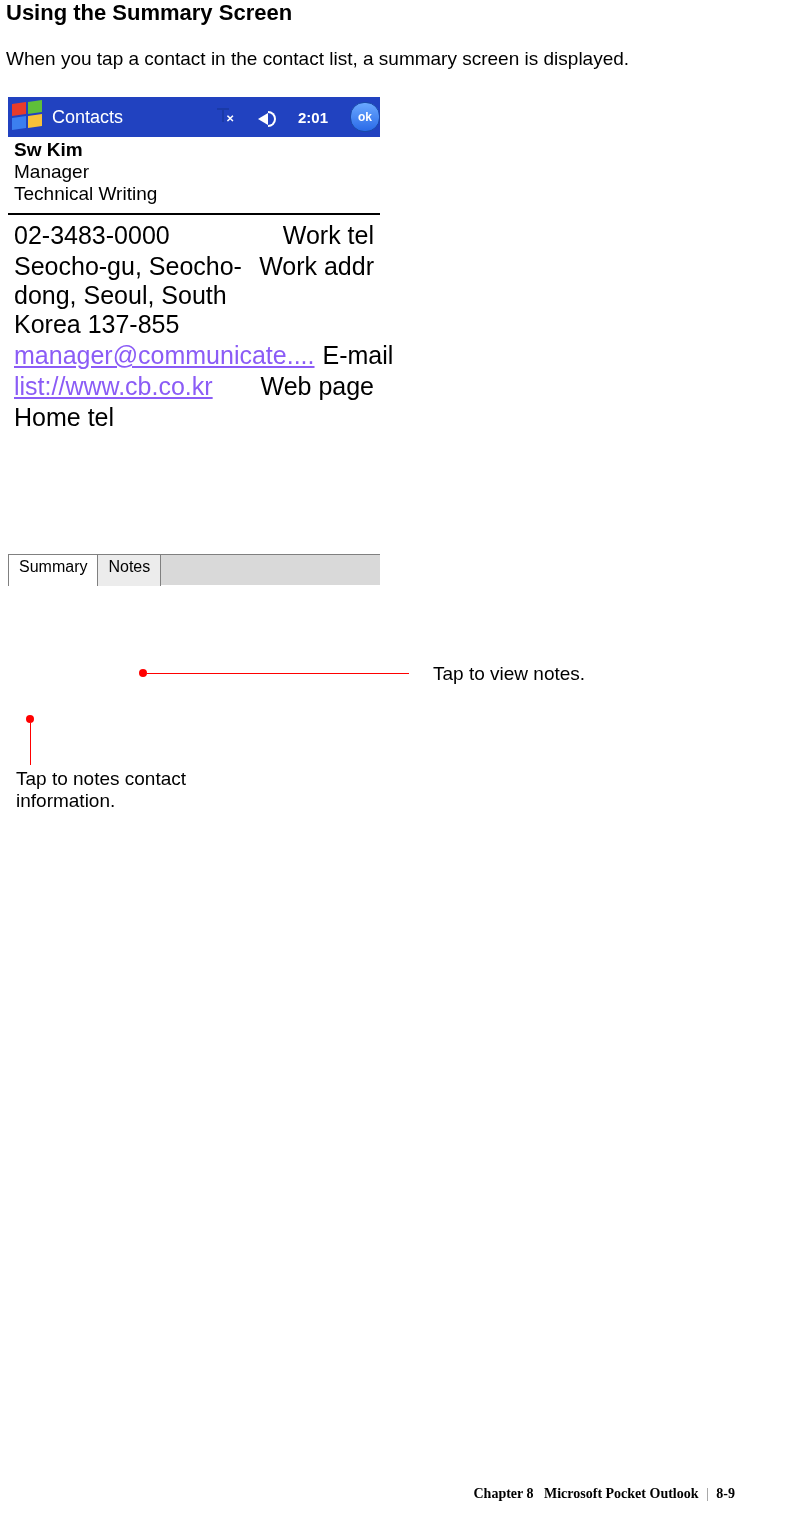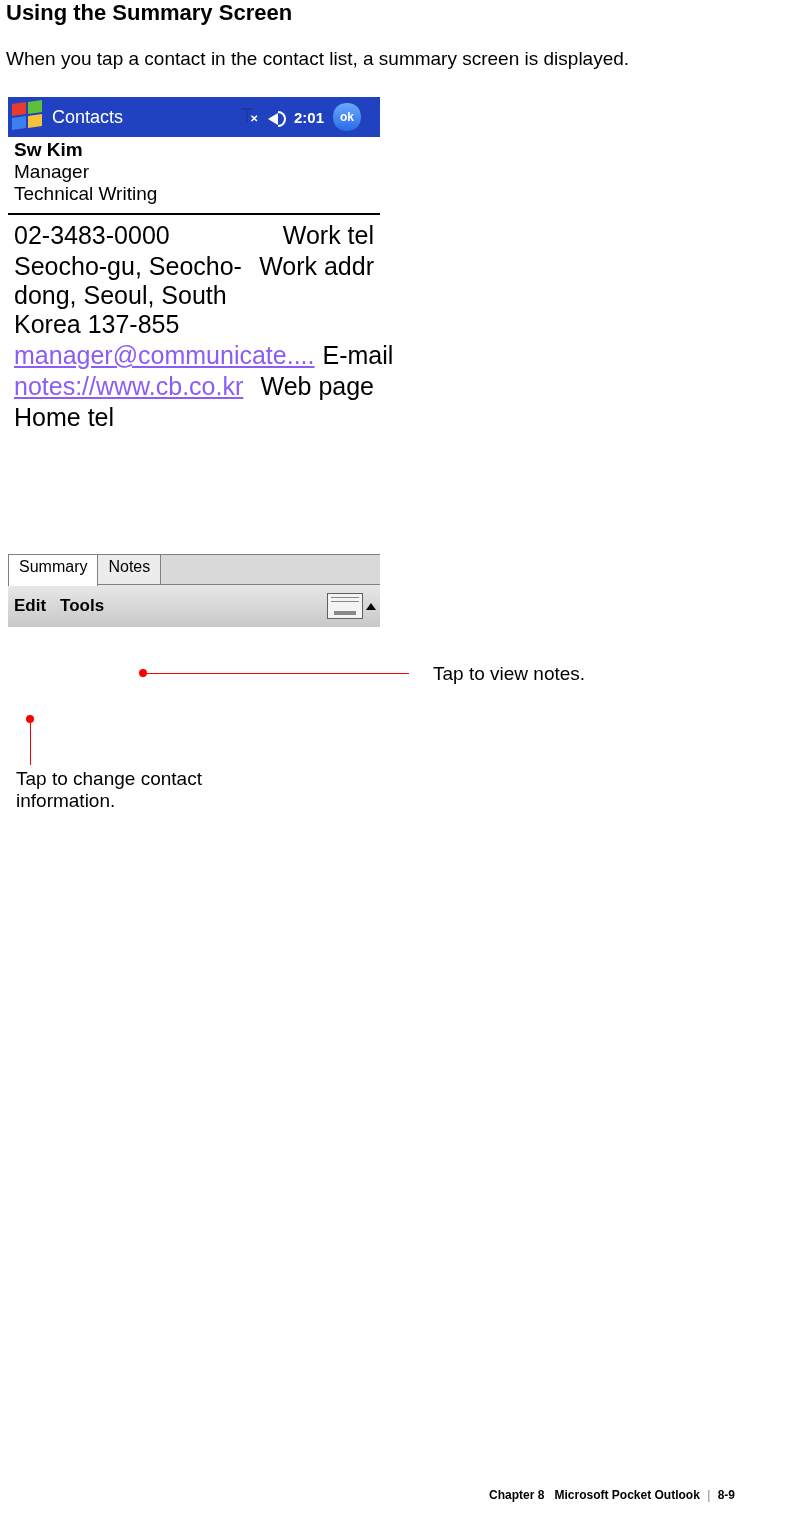"2:01" .title-right { gap: 8px -> 22px; padding-right: 18px -> 0 }
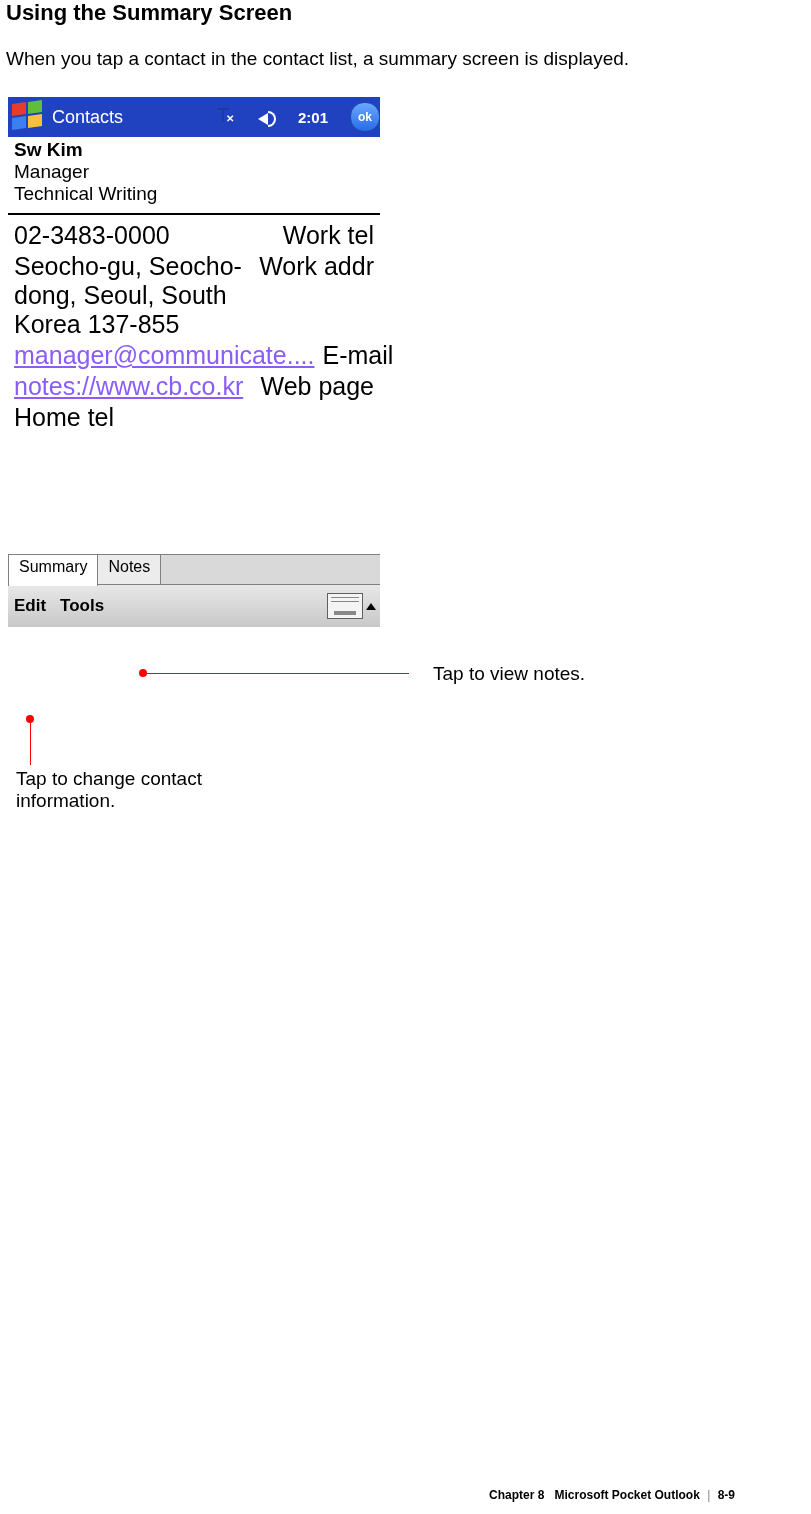"notes://www.cb.co.kr" span.val { text: notes://www.cb.co.kr -> list://www.cb.co.kr }
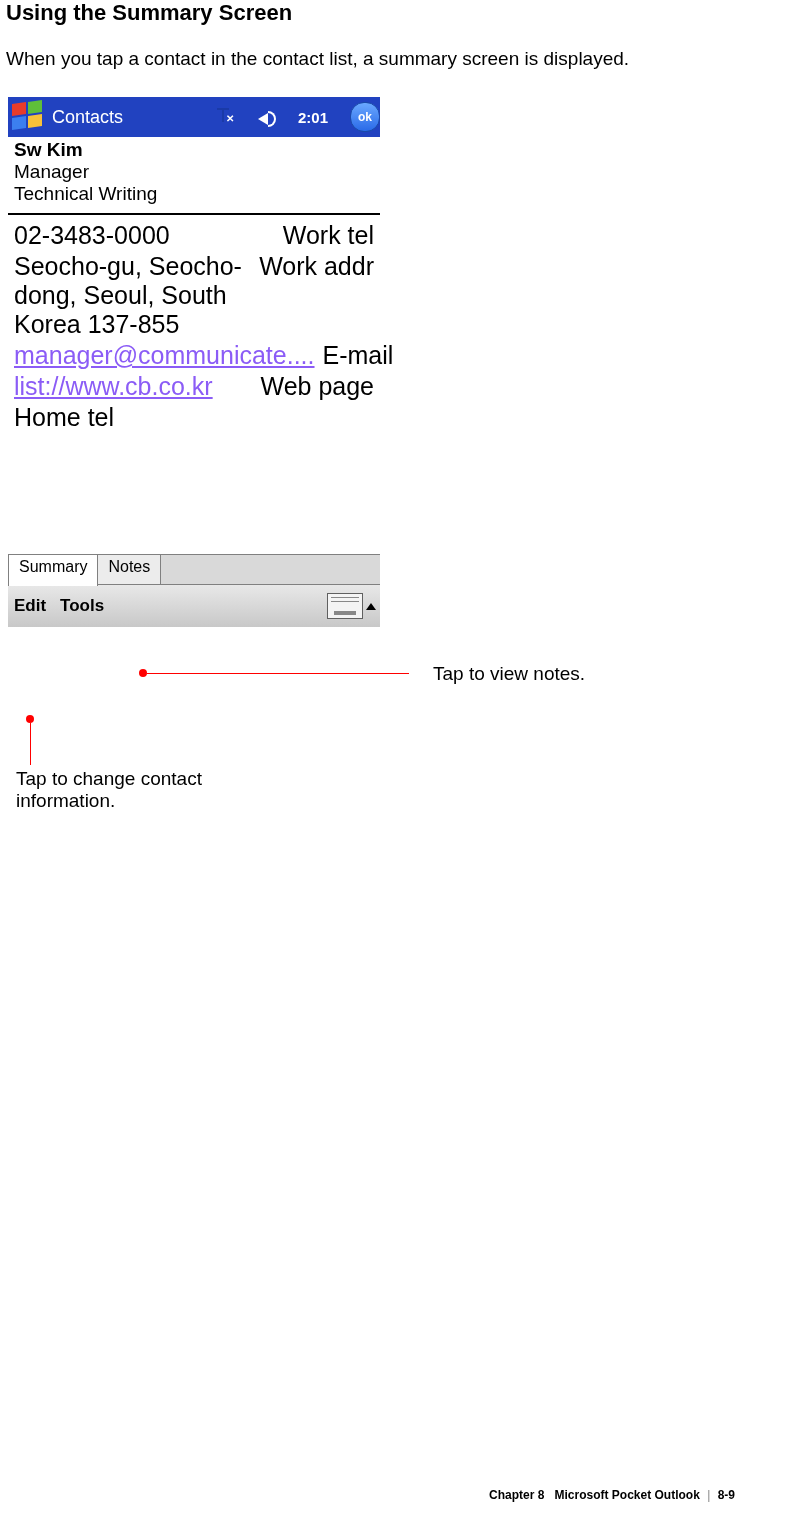"Edit" div.menubar { html: <div> <span>Edit</span> <span>Tools</span> <span> <span></span> <span></span> </span> </div> -> none }
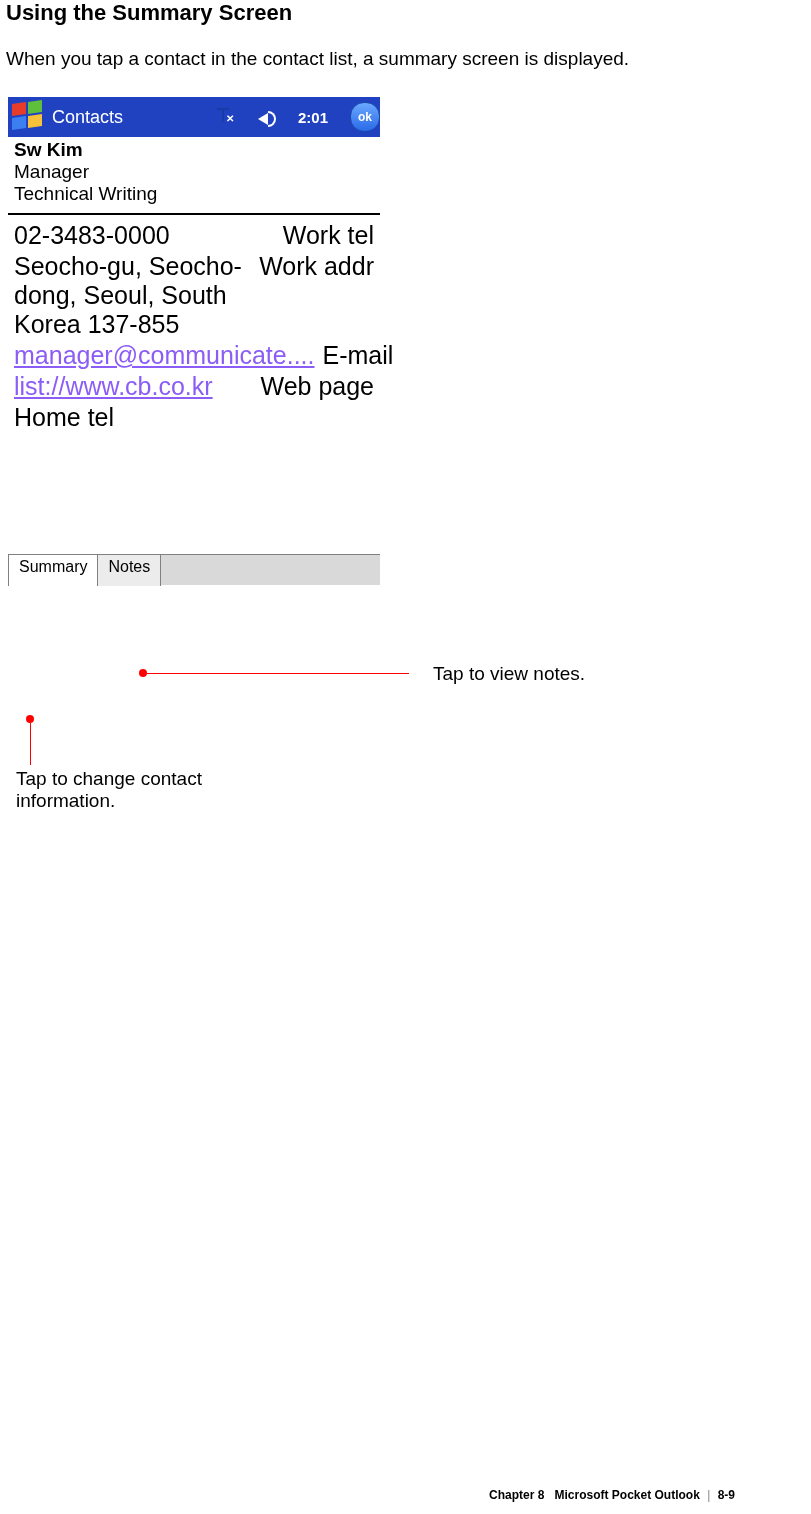"Tap to change contact information." div.callout { text: change -> notes }
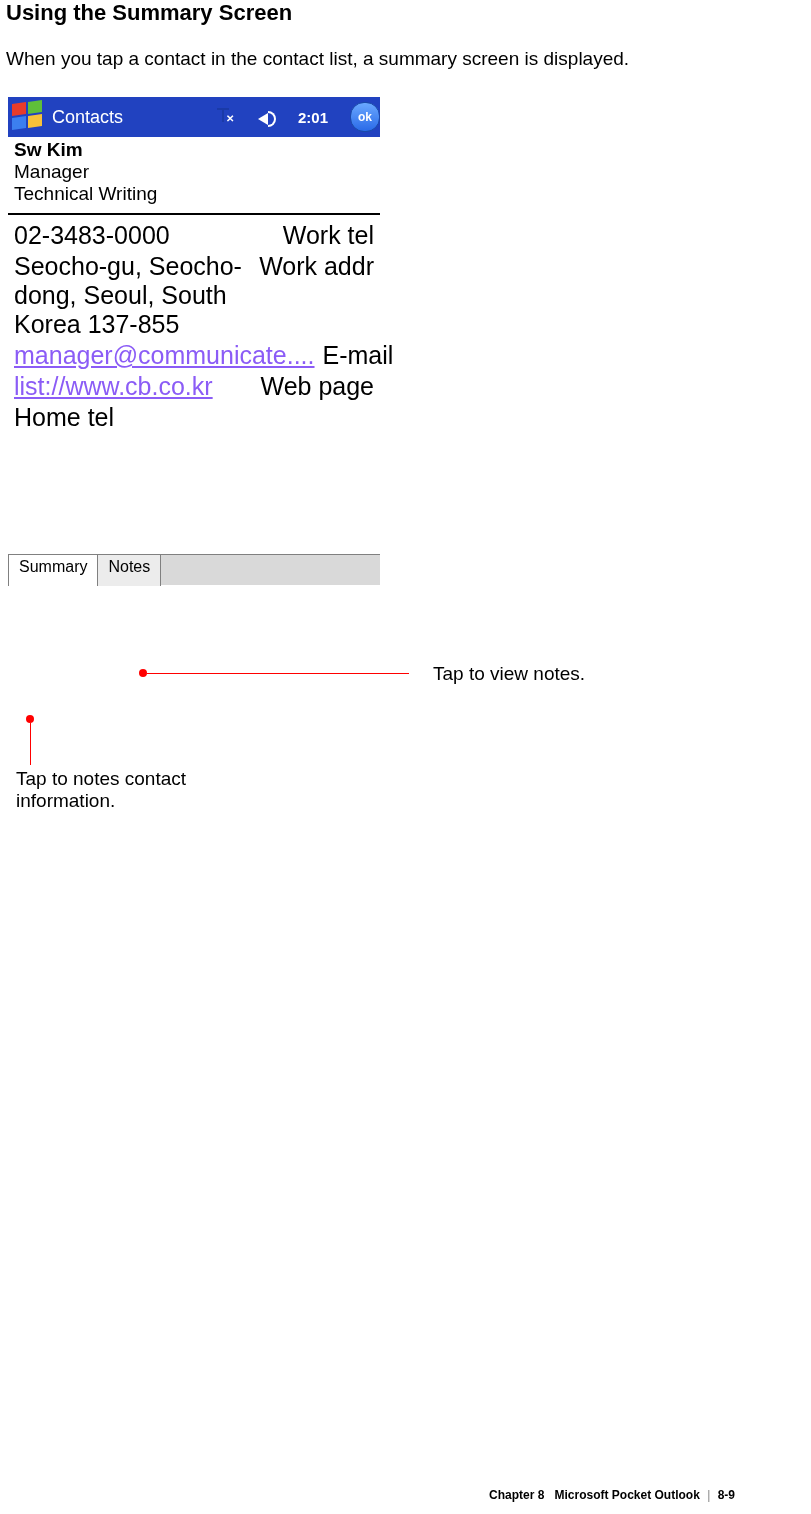"Chapter 8 Microsoft Pocket Outlook" .footer { font-family: Liberation Sans, sans-serif -> Liberation Serif, serif; font-size: 12px -> 14px }
